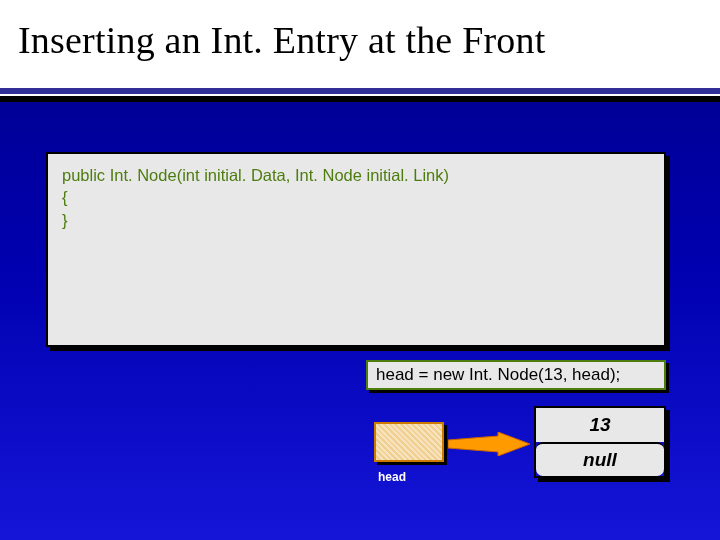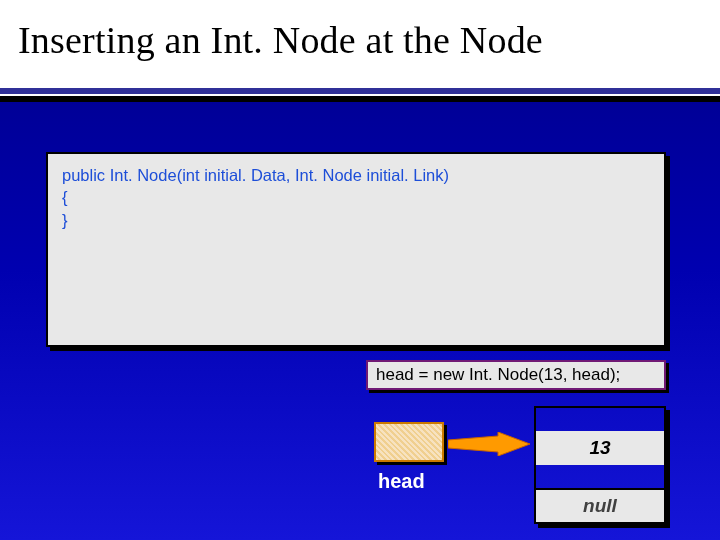"Inserting an Int. Node at" h1 { text: Node at the Node -> Entry at the Front }
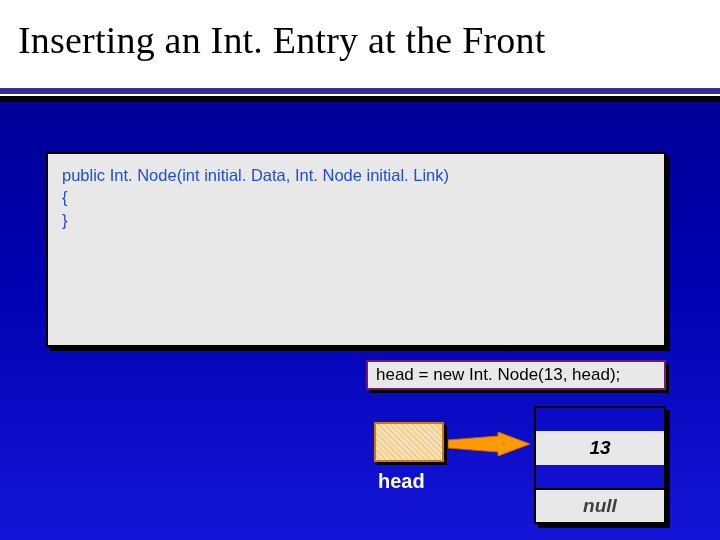"public Int. Node(int initial. Data," .code-box { color: #1d4ed8 -> #4d7c0f }
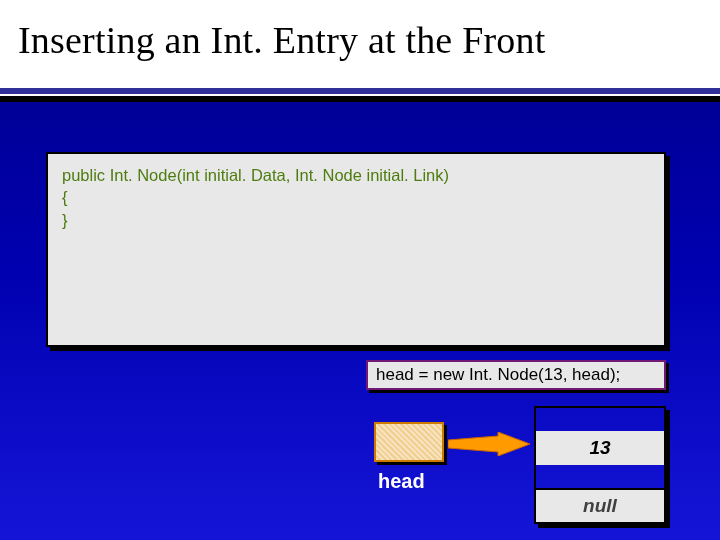"head = new Int. Node(13," .stmt-box { border: 2px solid #701a75 -> 2px solid #4d7c0f }
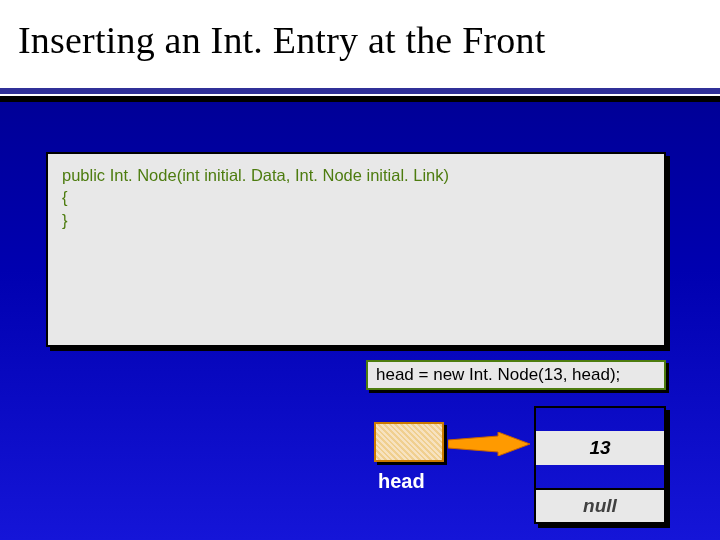"13" .node-cell { margin-top: 23px -> none }
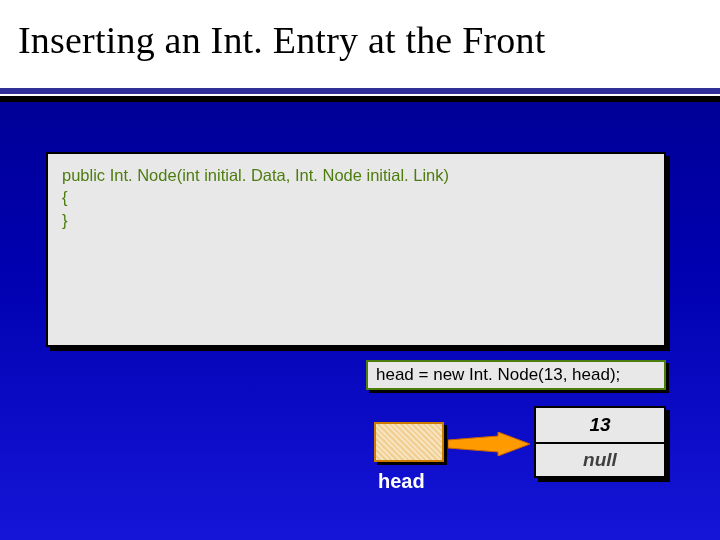"null" .node-cell.link { border-radius: none -> 7px; color: #404040 -> #000000 }
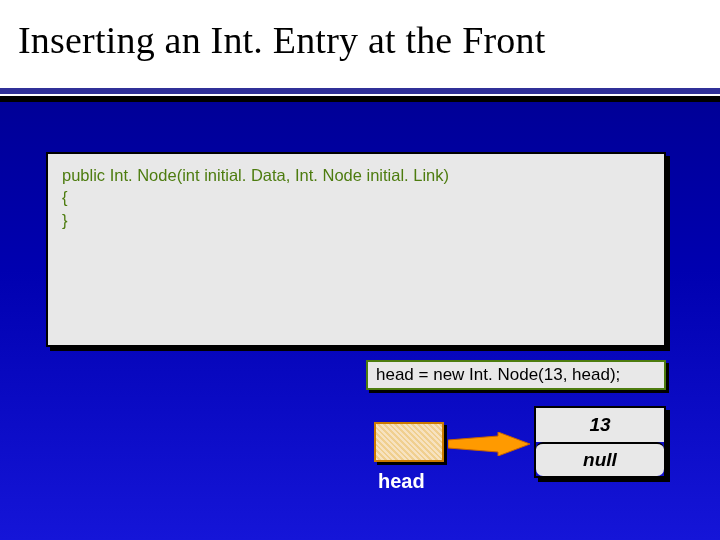"head" .head-label { font-size: 20px -> 12px }
